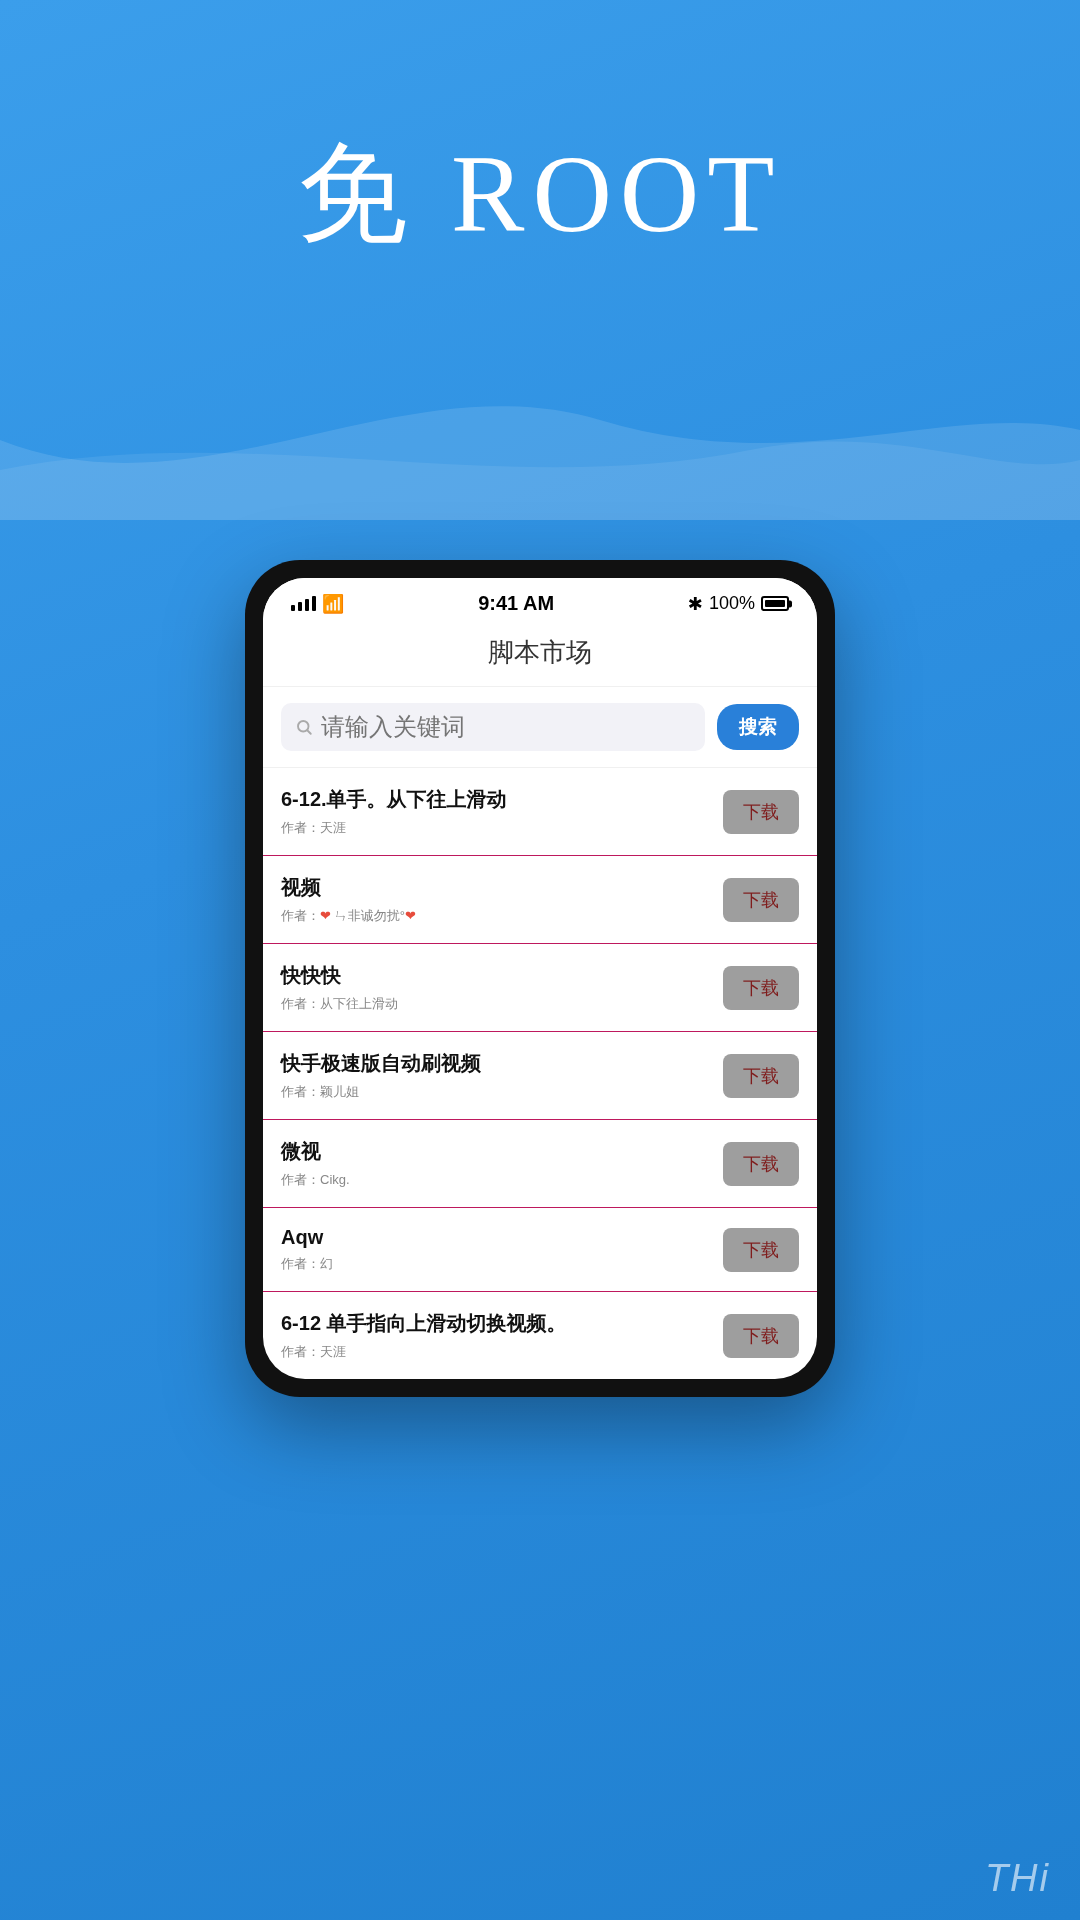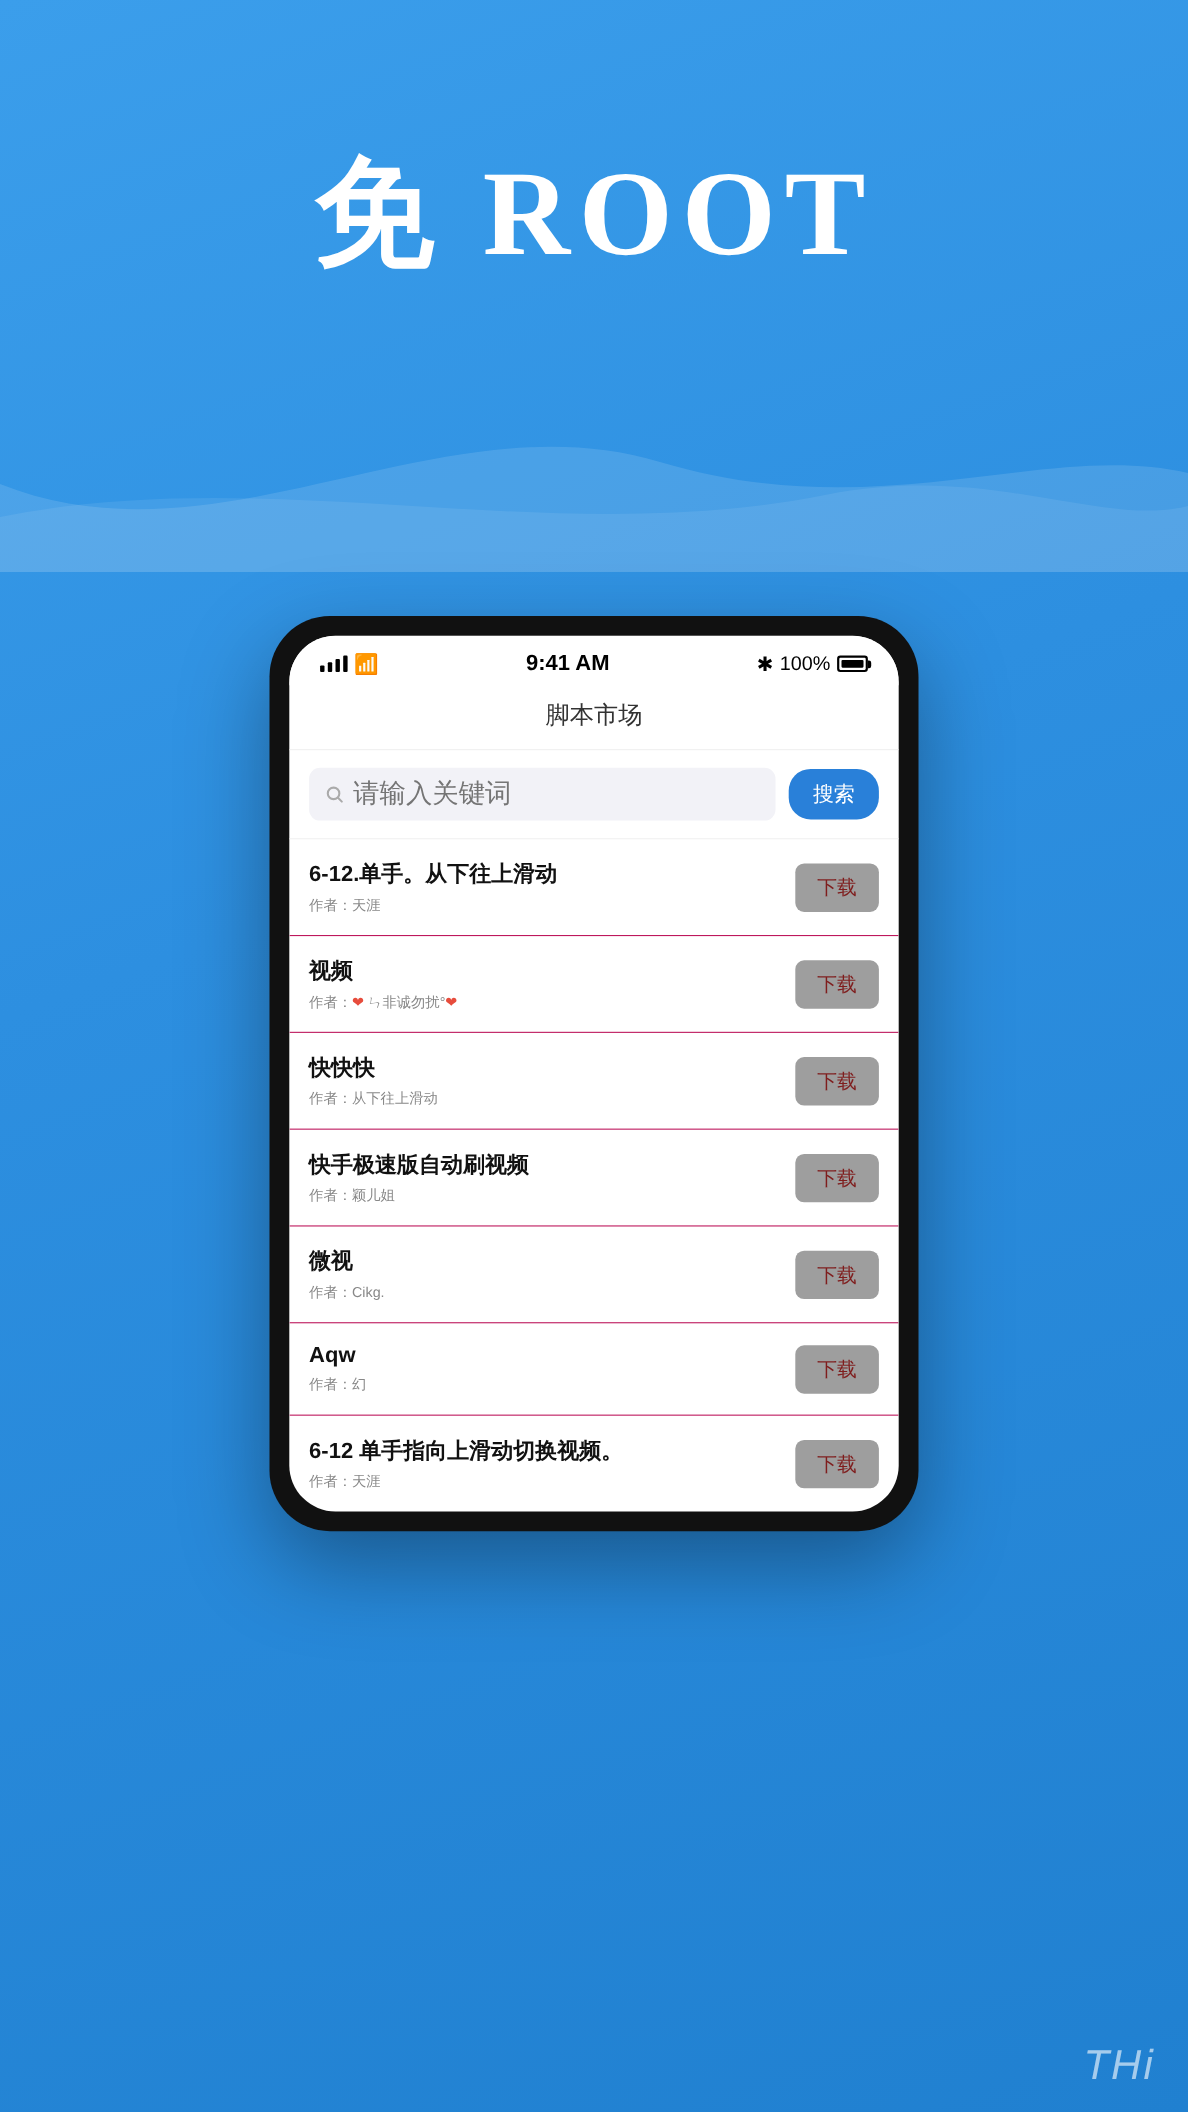"免 ROOT" .hero-title { font-weight: 700 -> 400 }
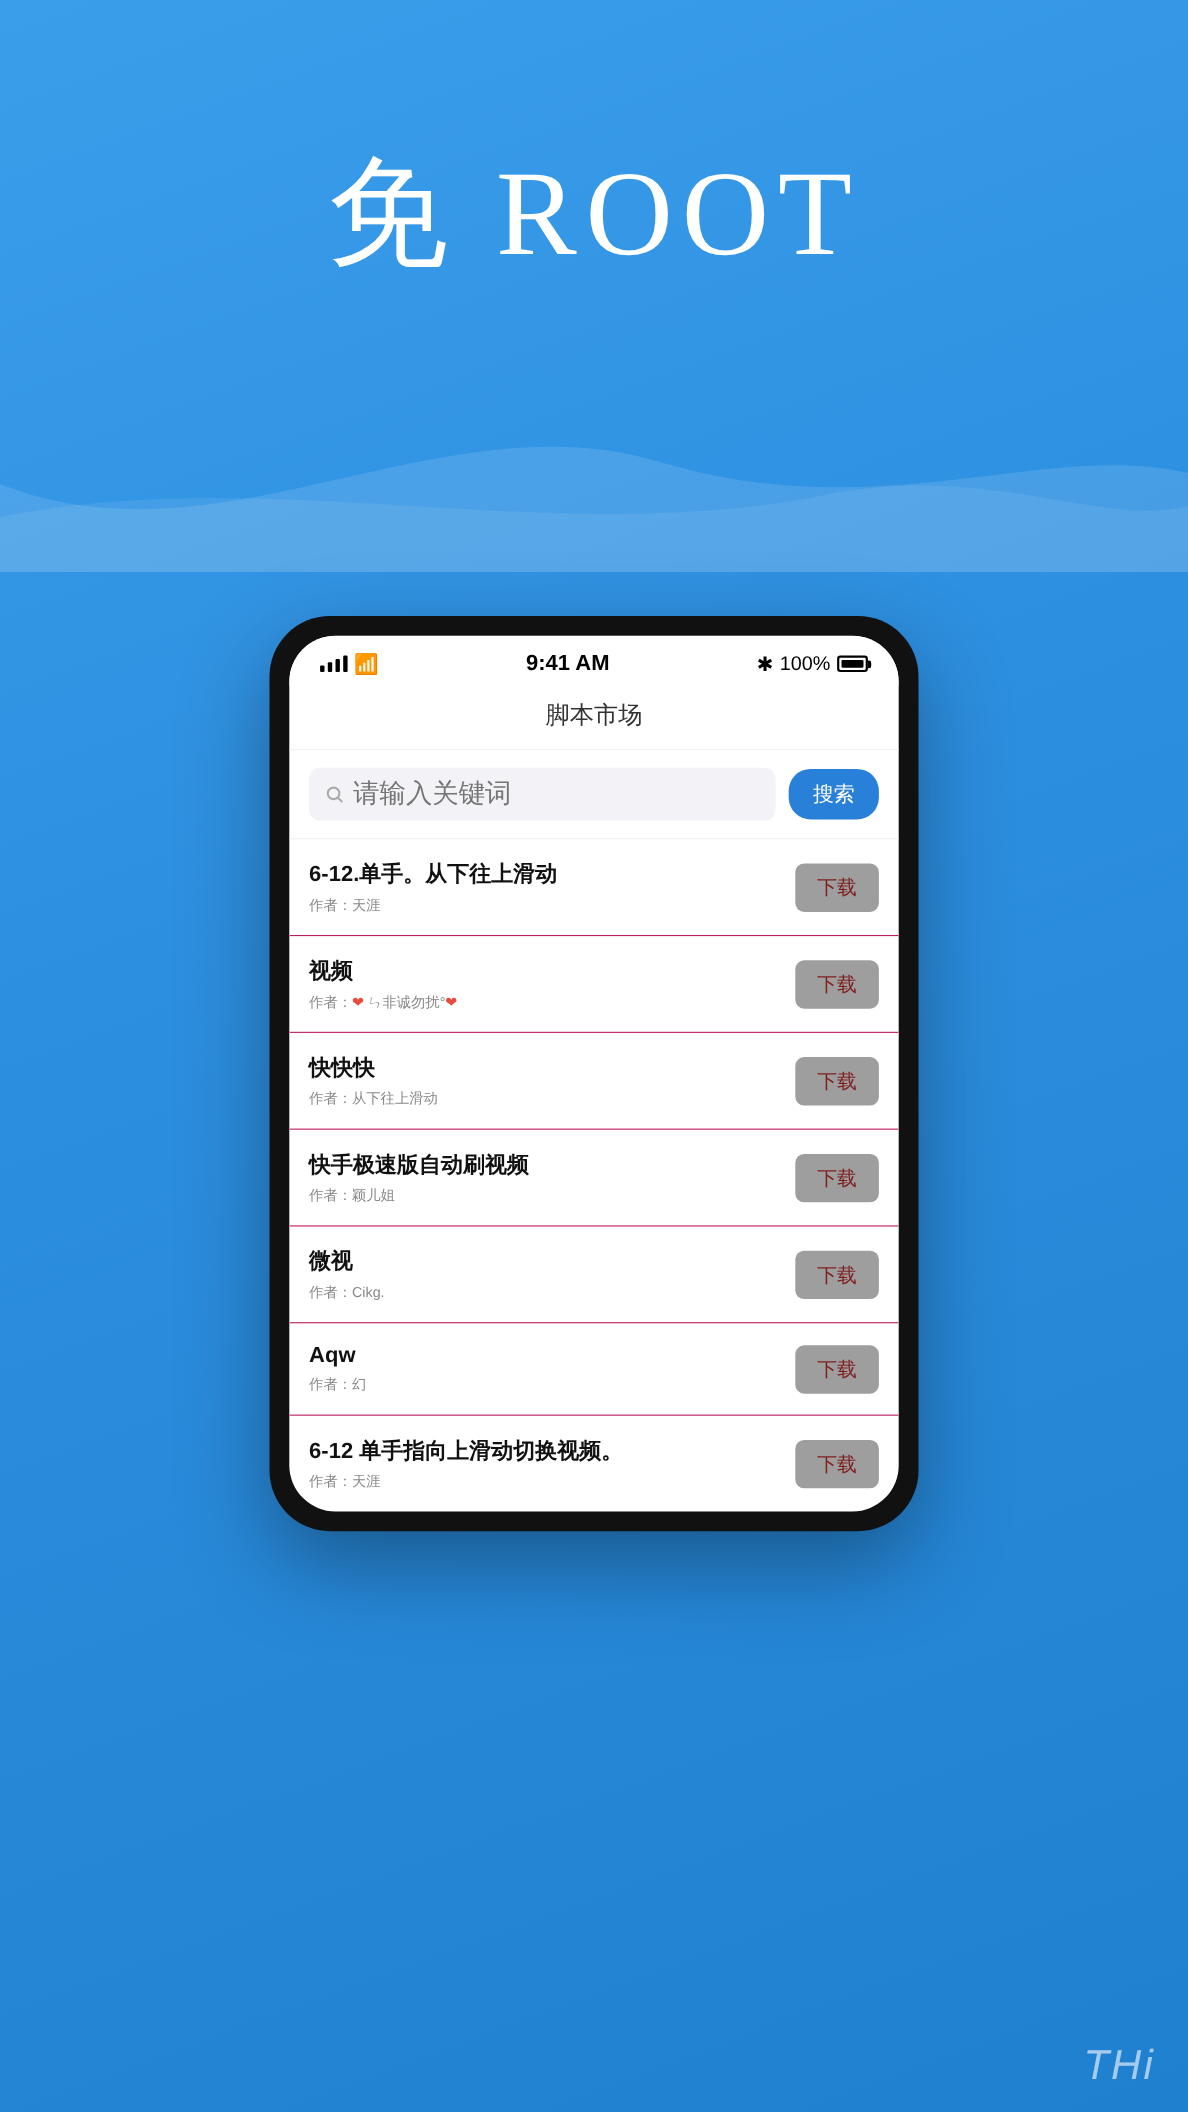"脚本市场" .app-header { font-size: 22px -> 26px }
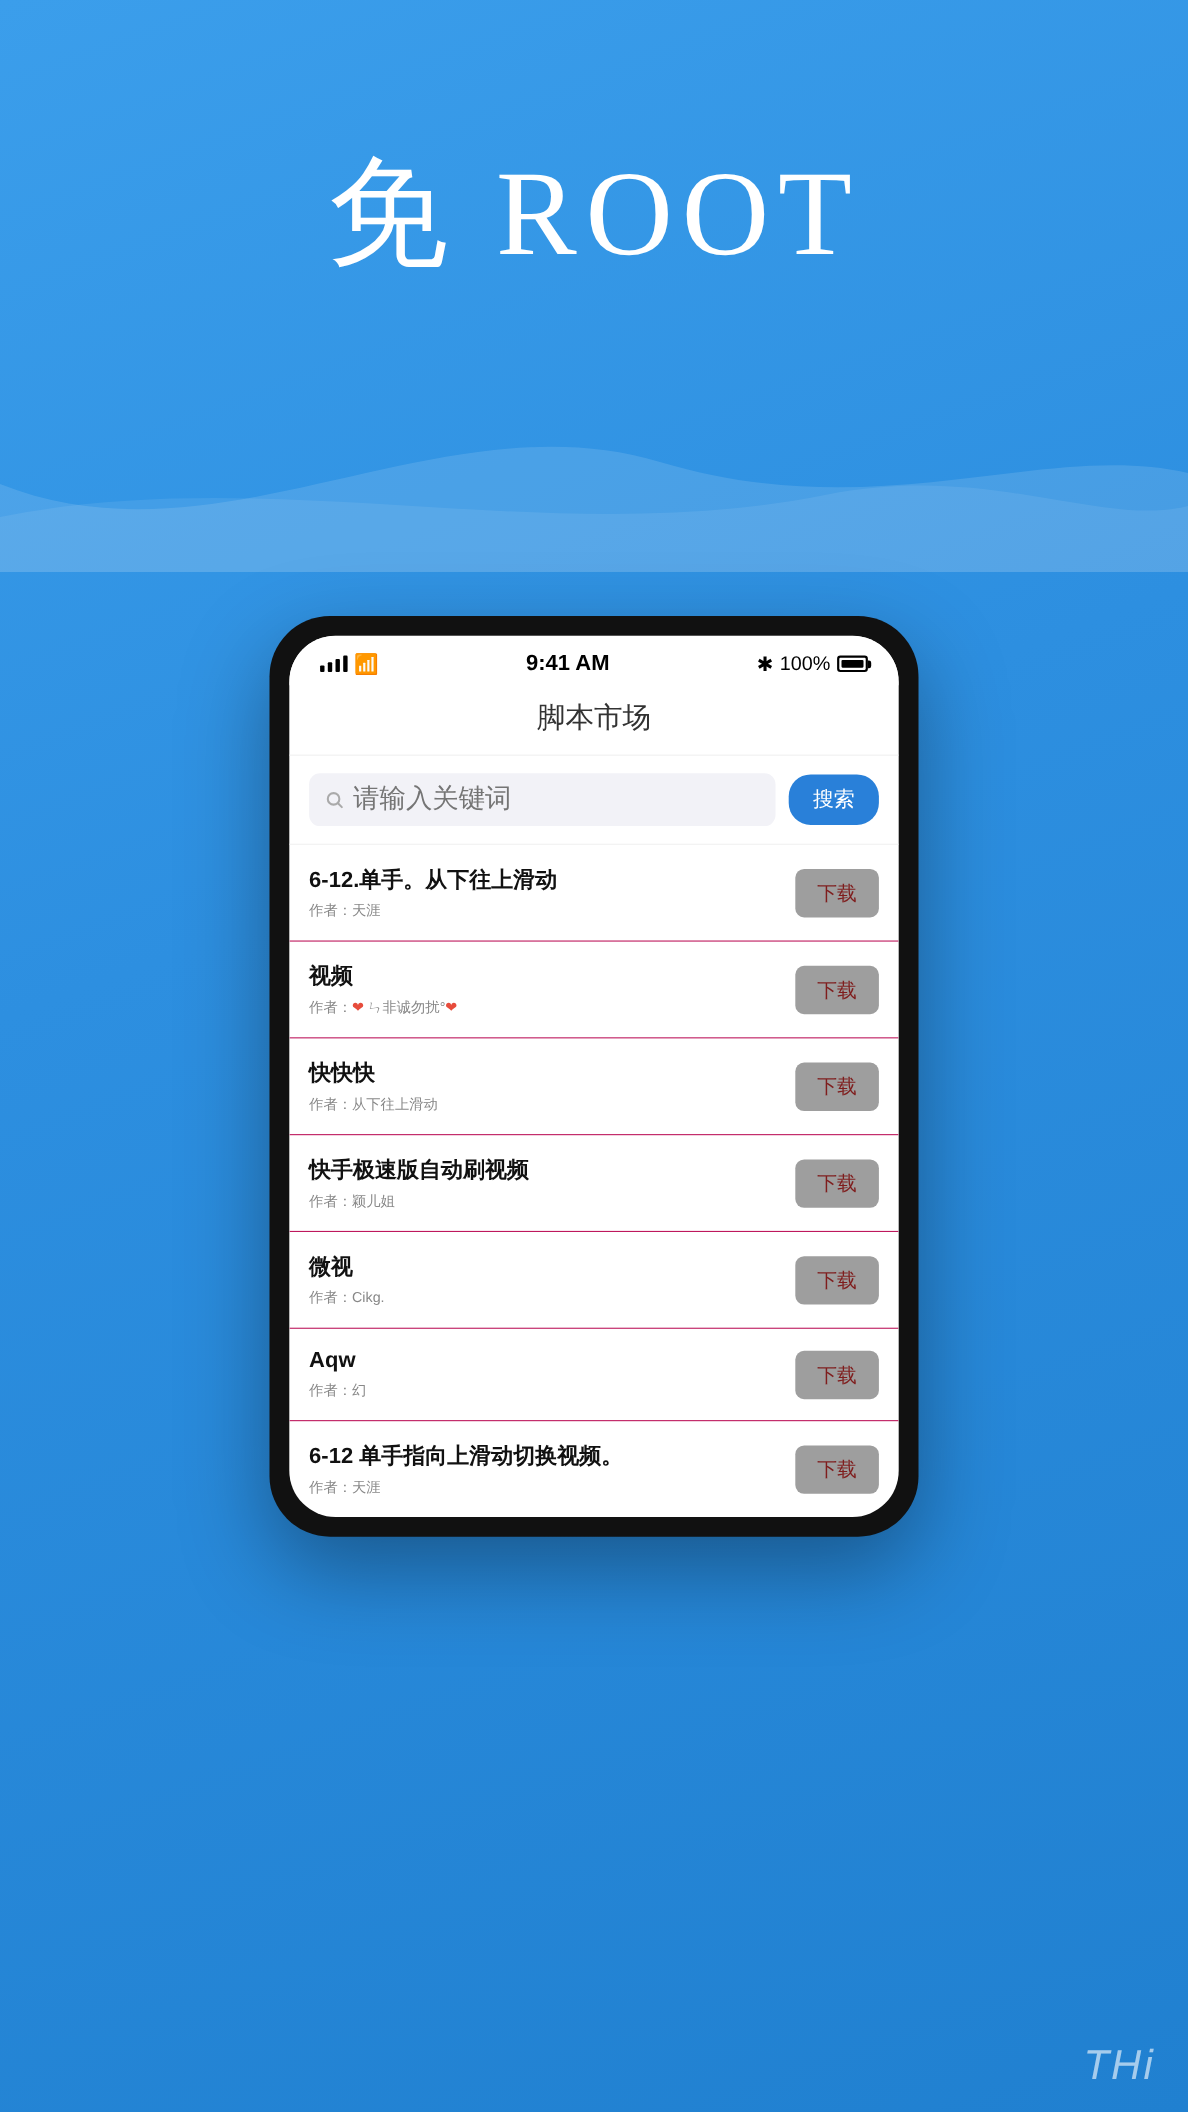"搜索" .search-button { font-weight: 400 -> 700 }
